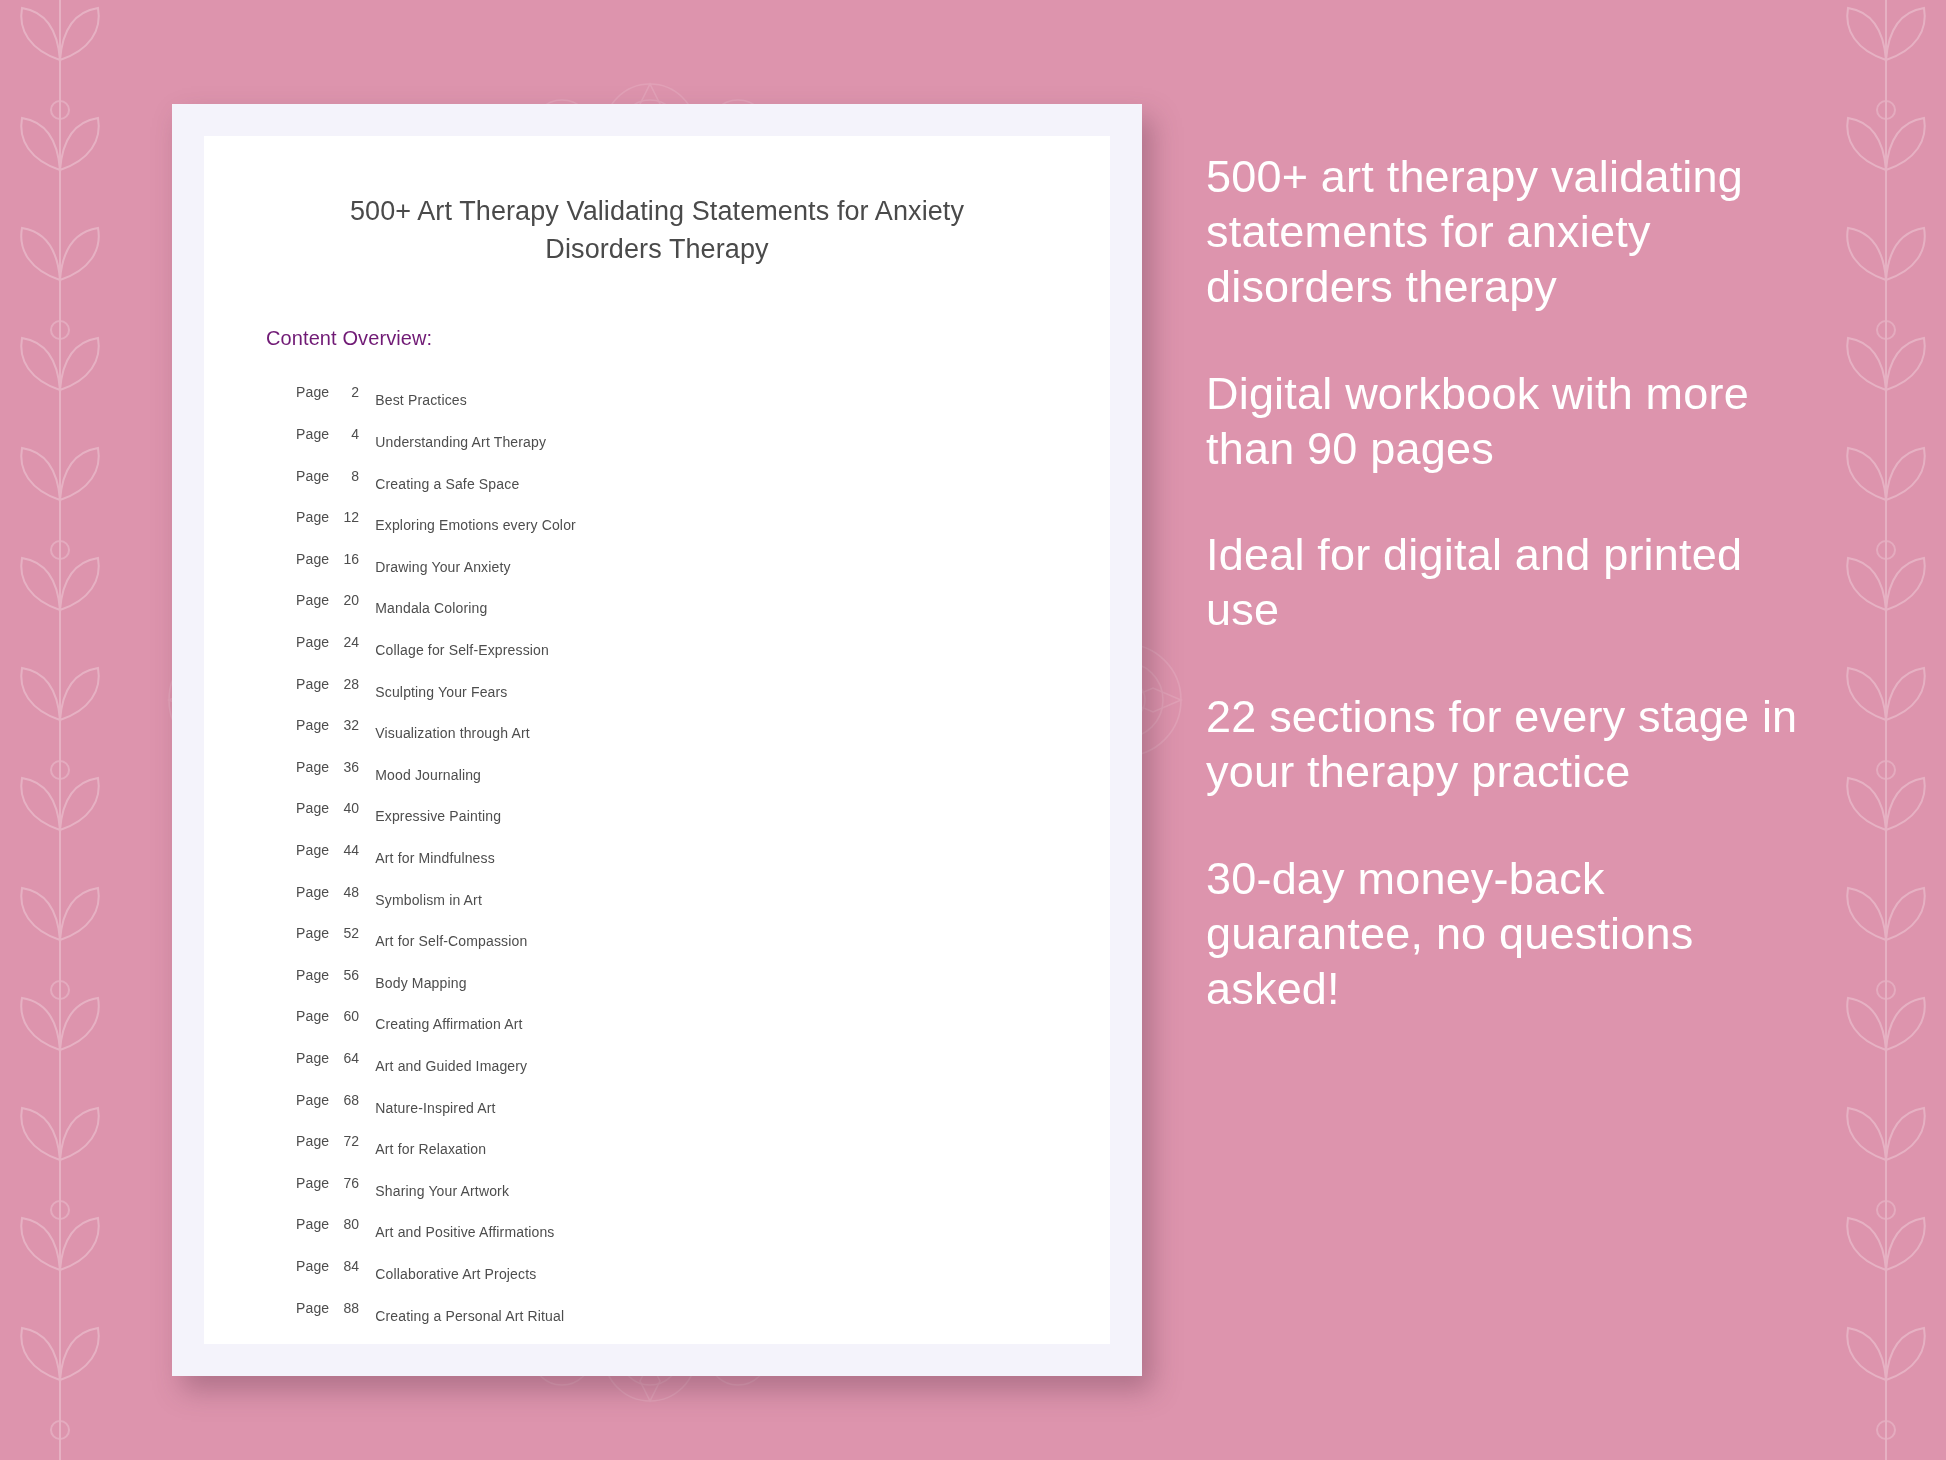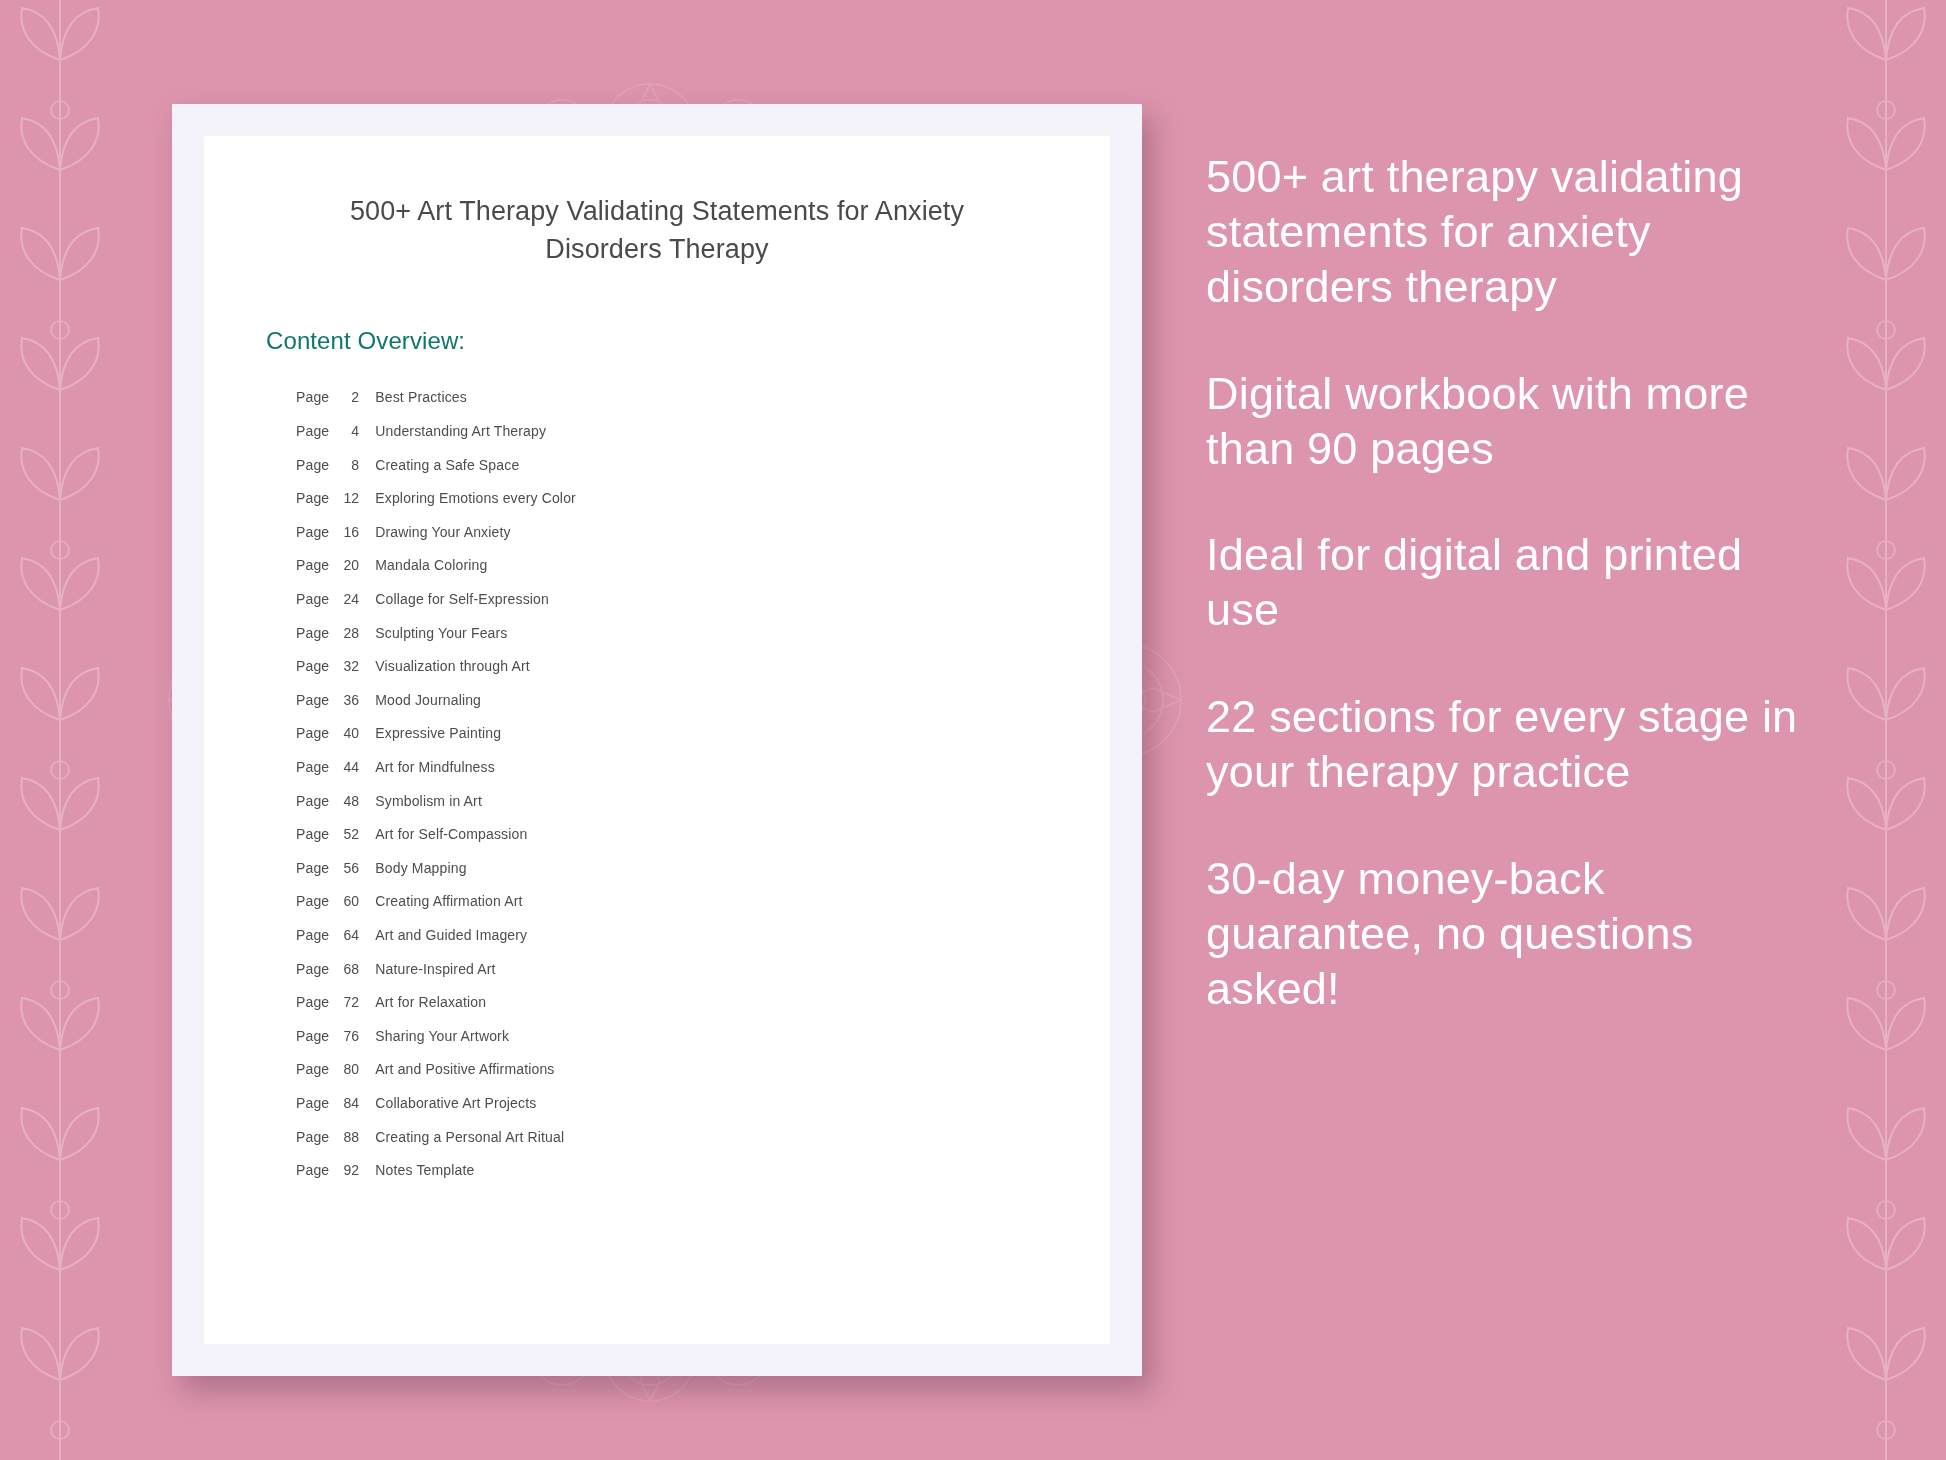"Content Overview:" .doc-subtitle { color: #0f766e -> #701a75; font-size: 24px -> 20px }
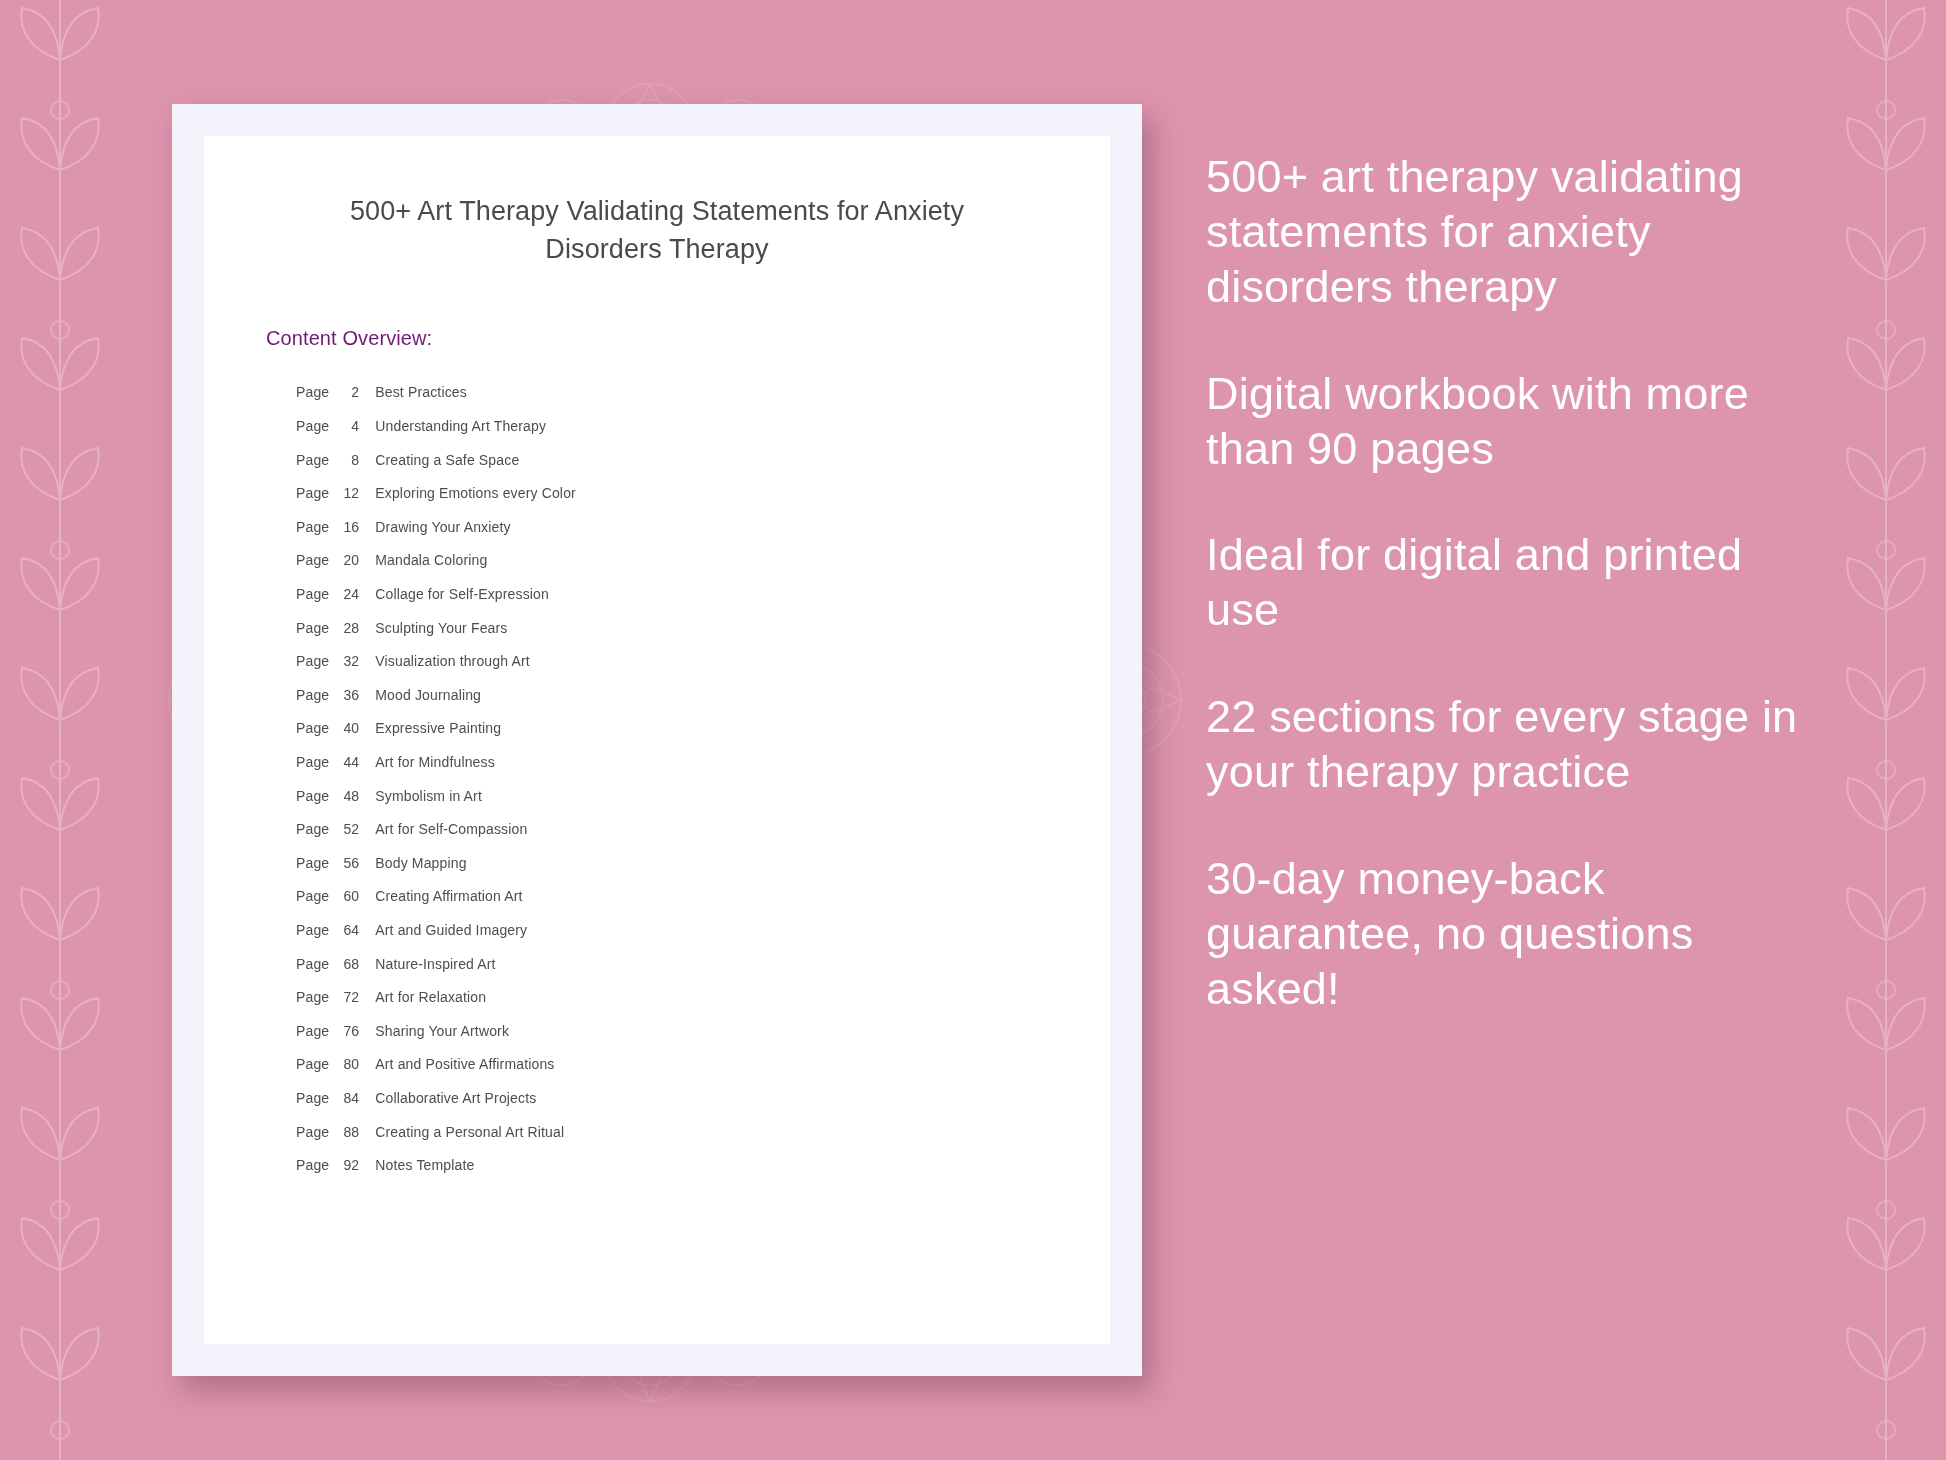"Best Practices" .toc .pg-title { margin-top: none -> 8px }
